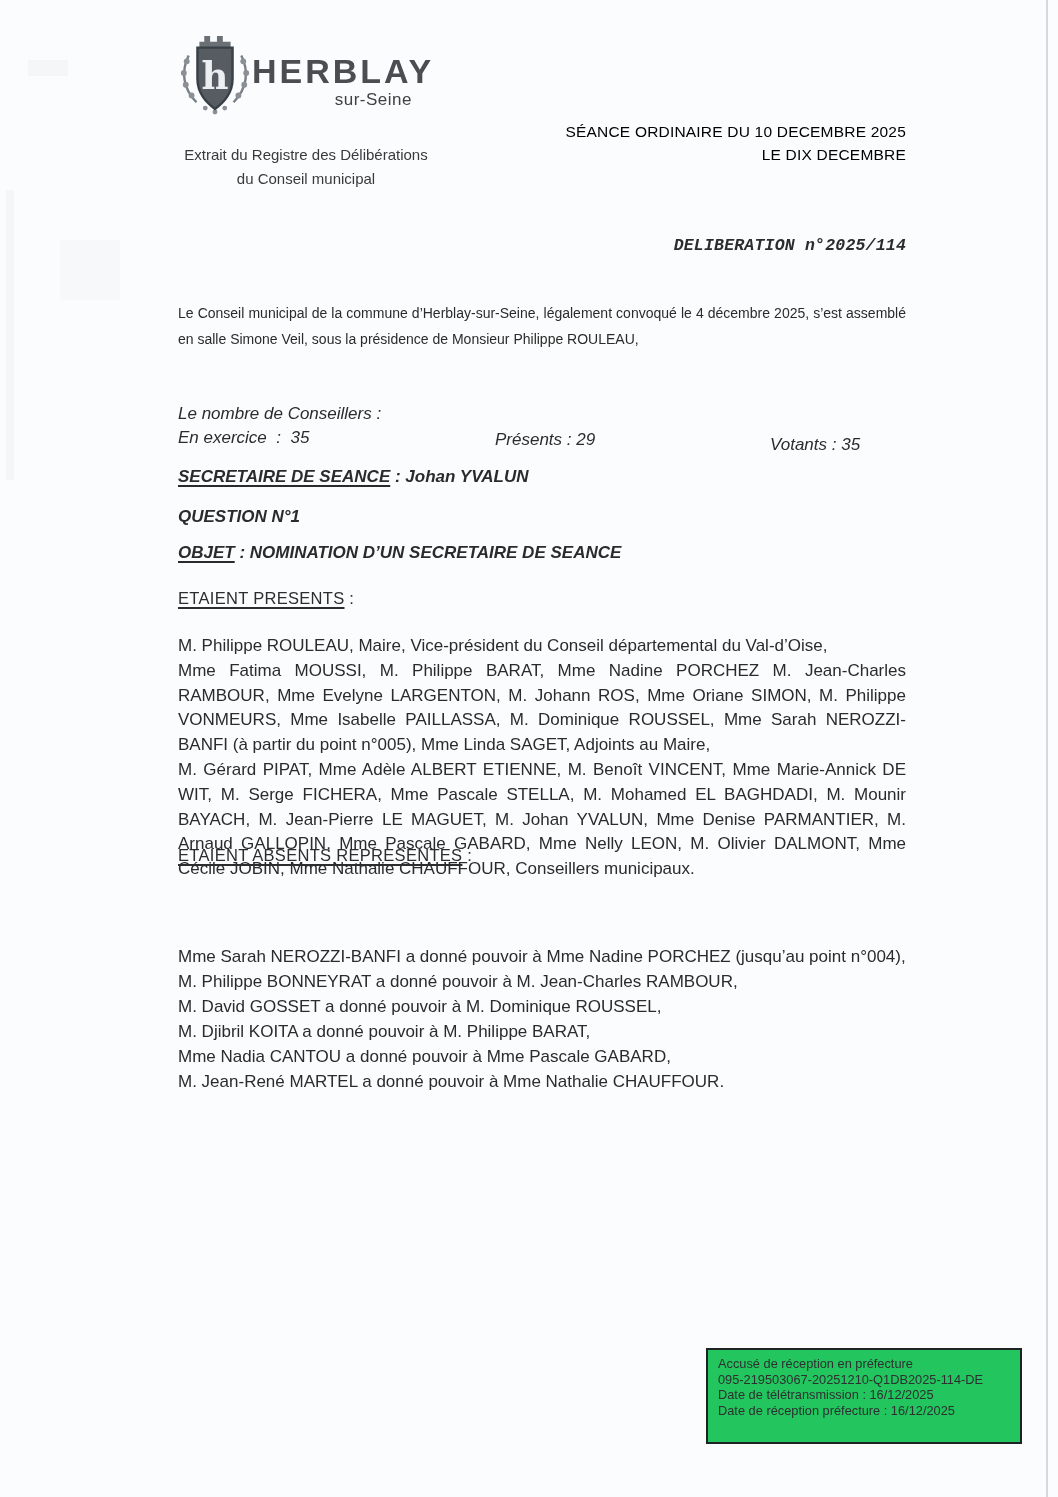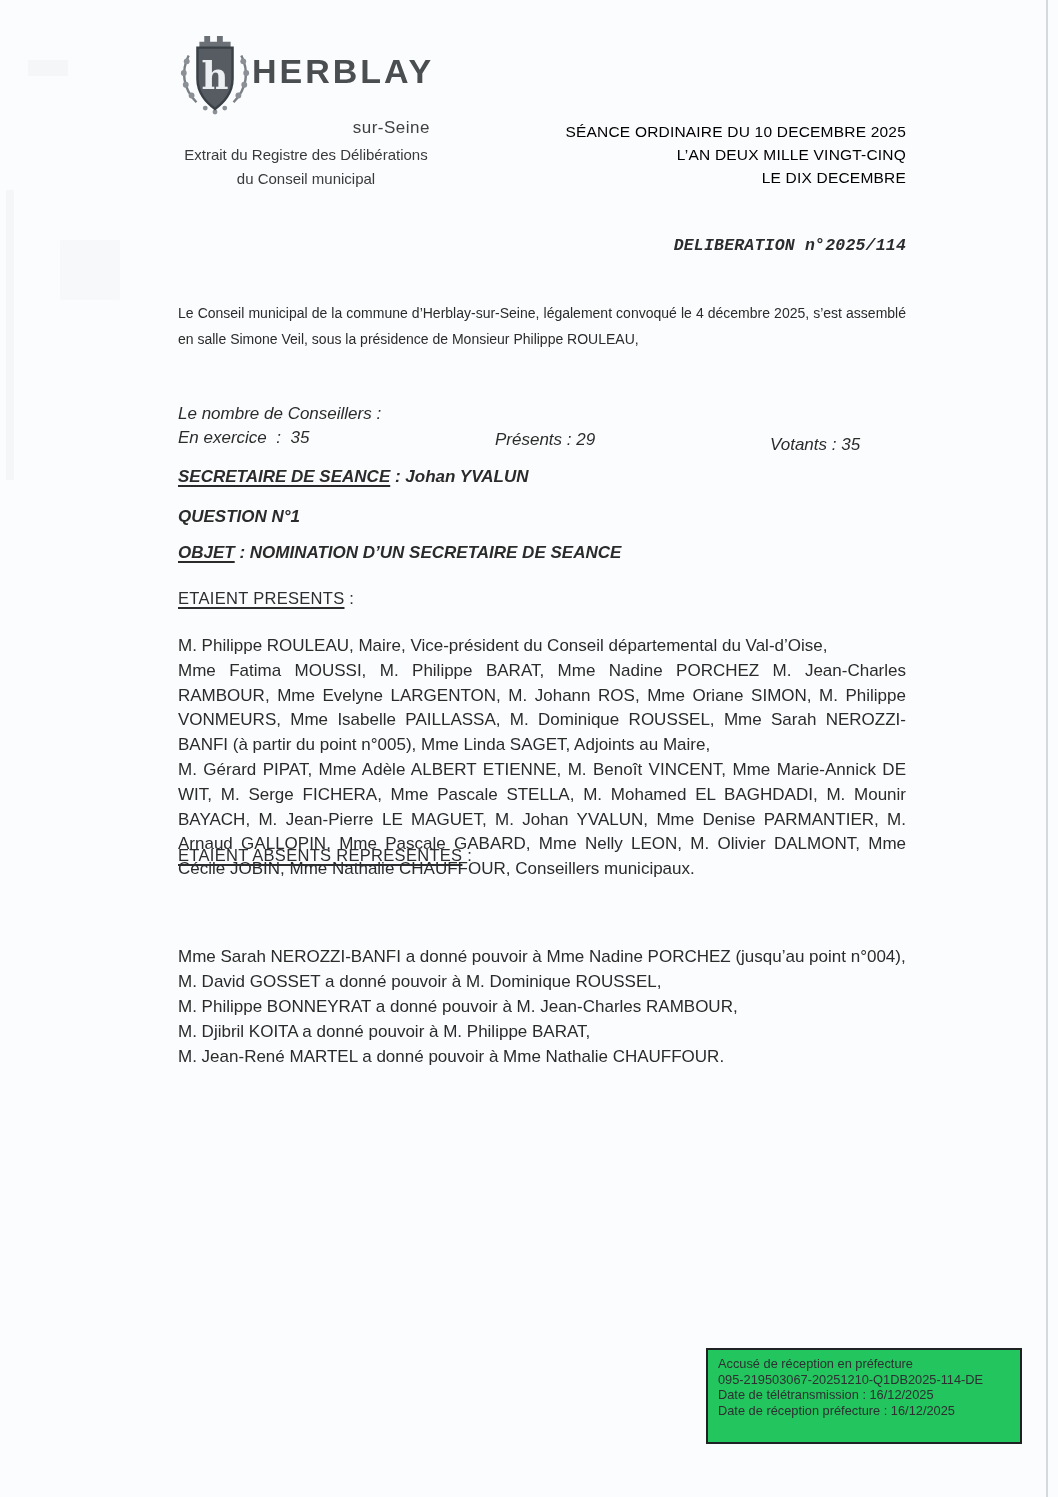"sur-Seine" div.abs { left: 254px -> 236px; margin-top: 28px -> none }
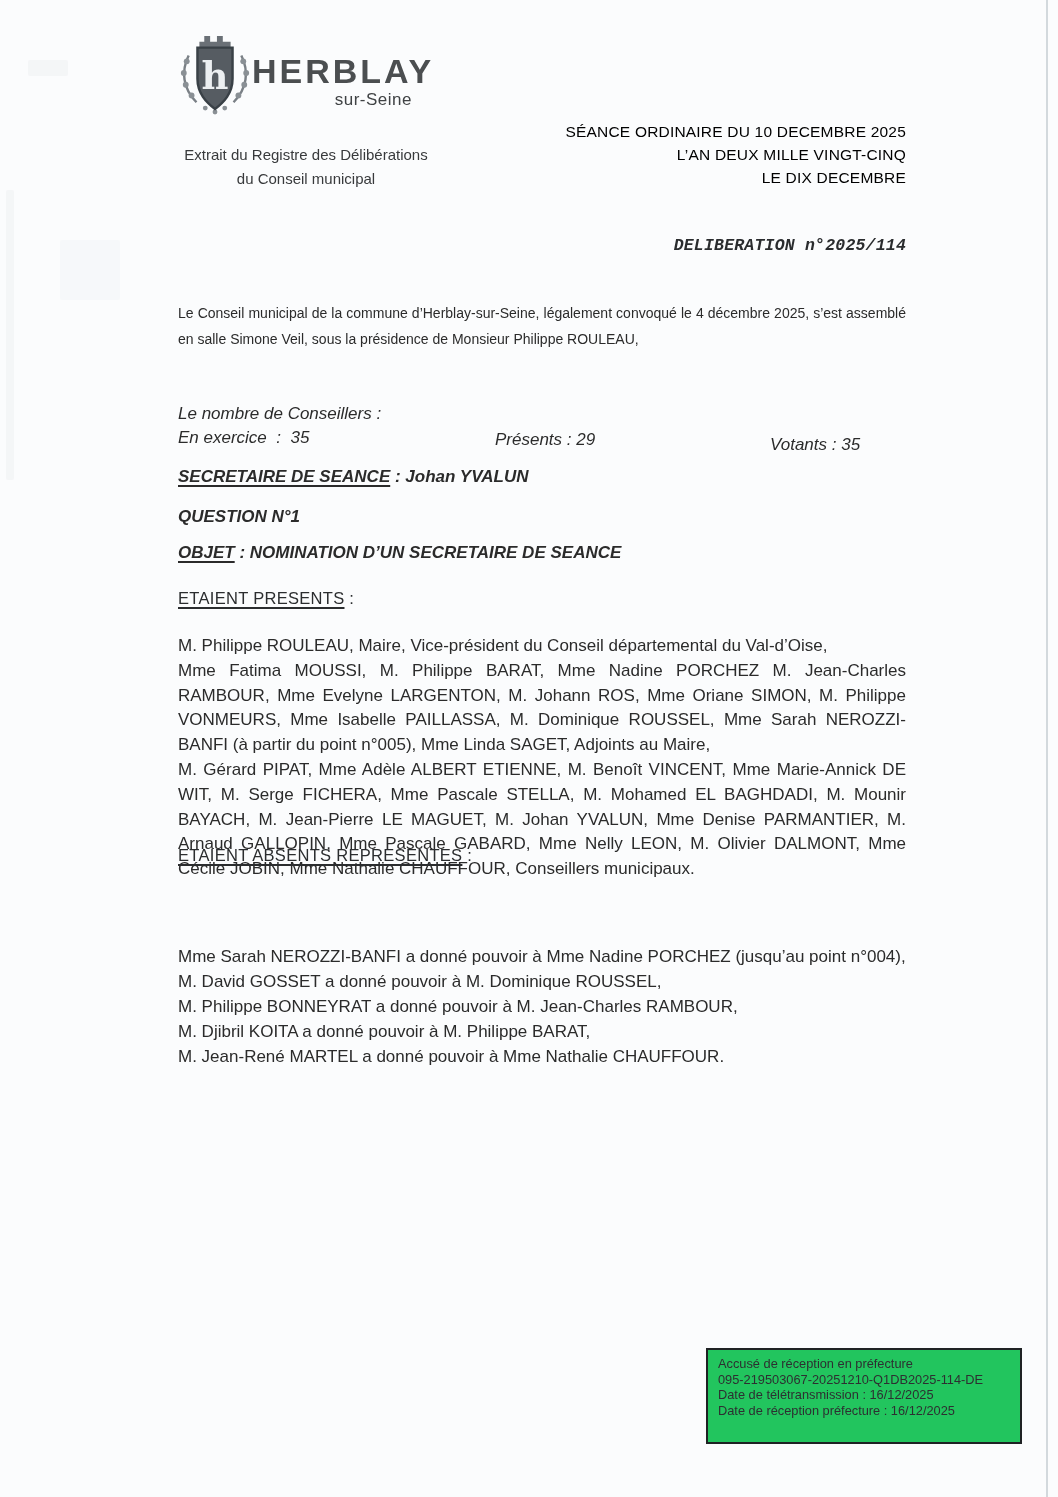"L’AN DEUX MILLE VINGT-CINQ" div { html: <div>L’AN DEUX MILLE VINGT-CINQ</div> -> none }
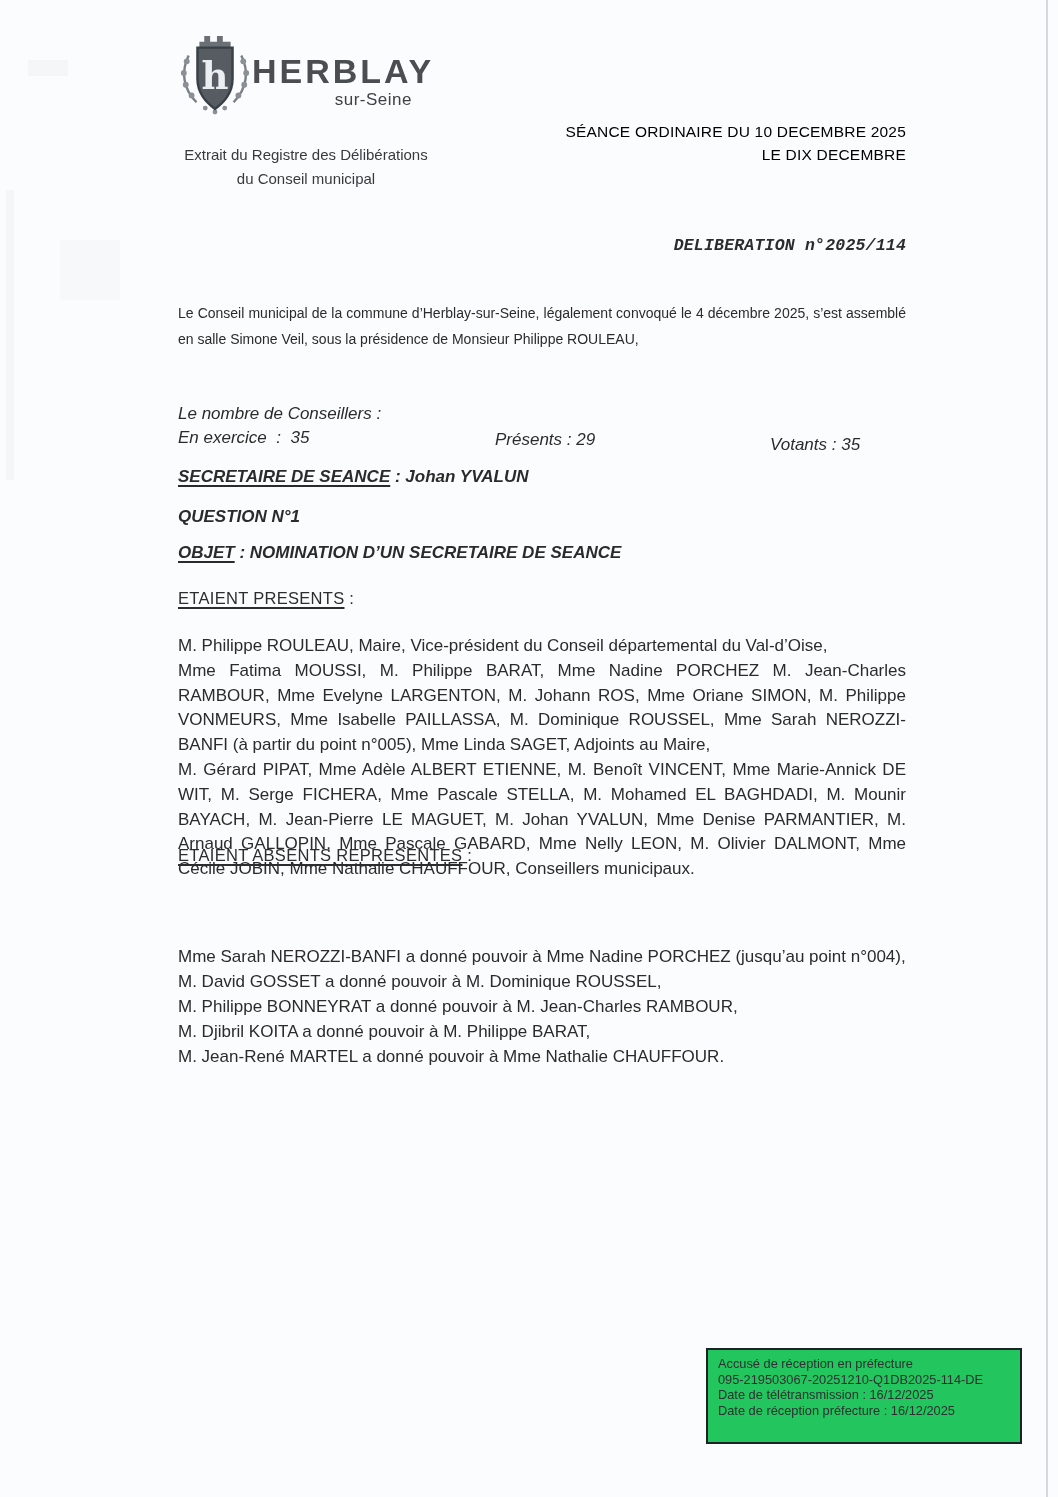"M. David GOSSET a donné" p.absents-line { order: before "M. Philippe BONNEYRAT a donné" -> after "M. Philippe BONNEYRAT a donné" }
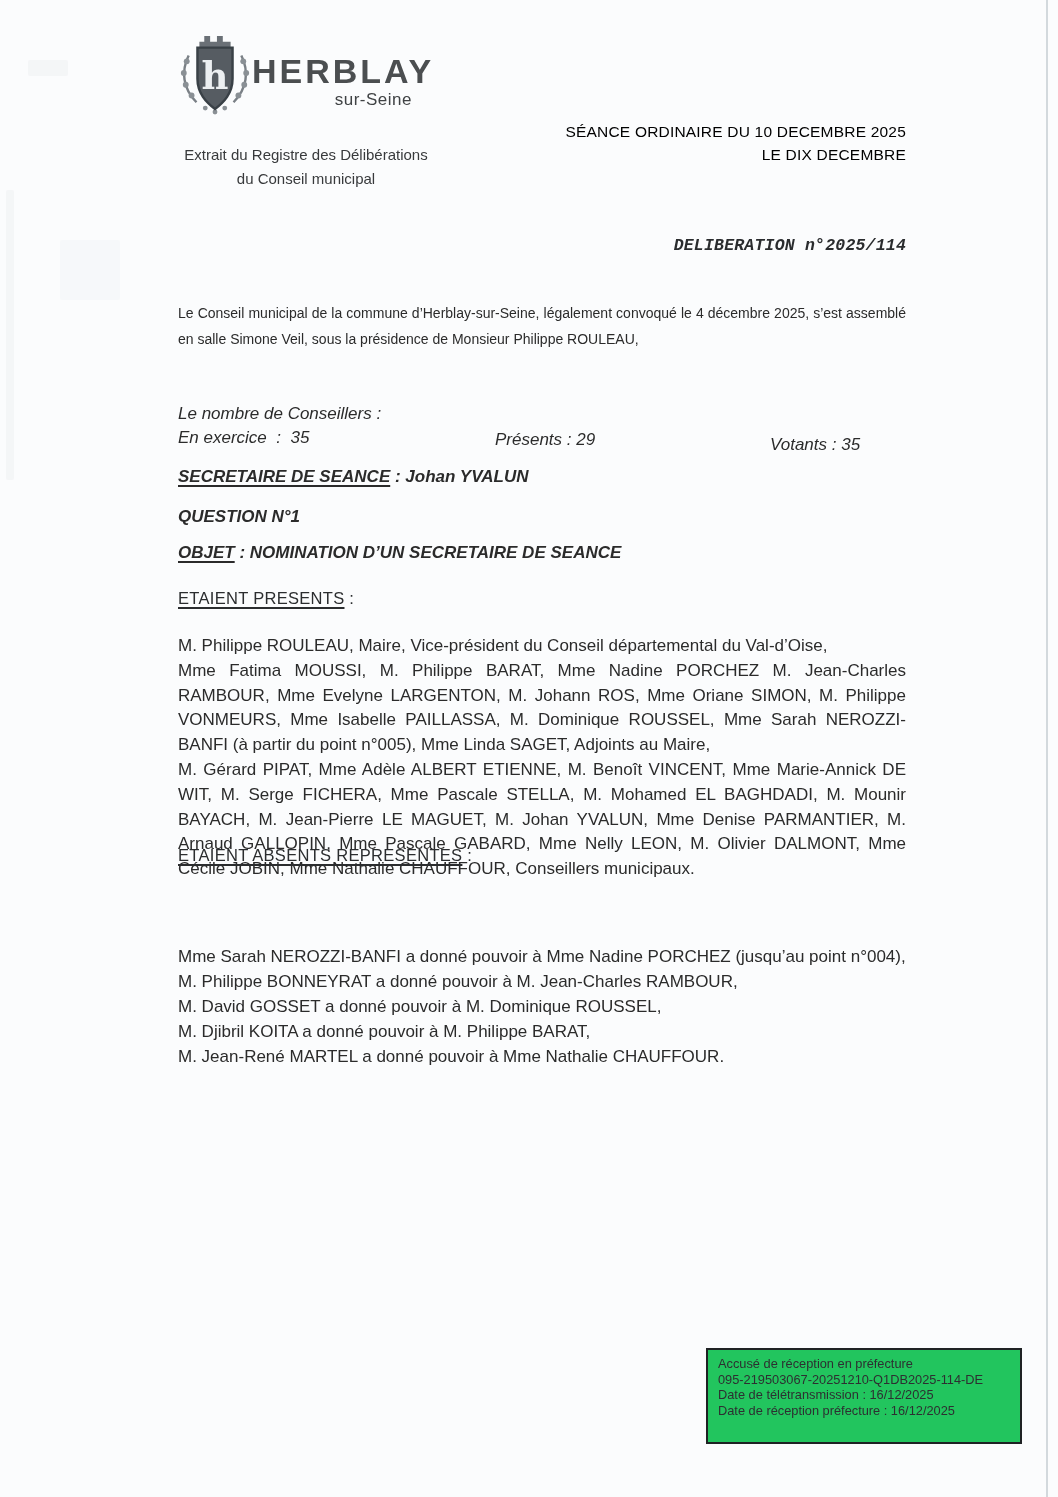"Mme Nadia CANTOU a donné" p.absents-line { html: none -> <p>Mme Nadia CANTOU a donné pouvoir à Mme Pascale GABARD,</p> }
